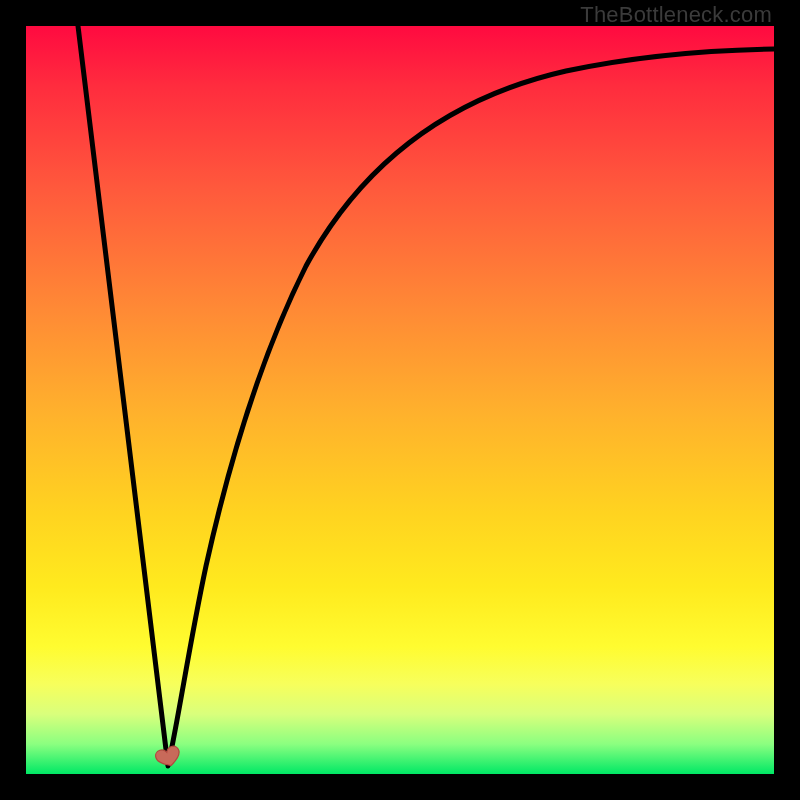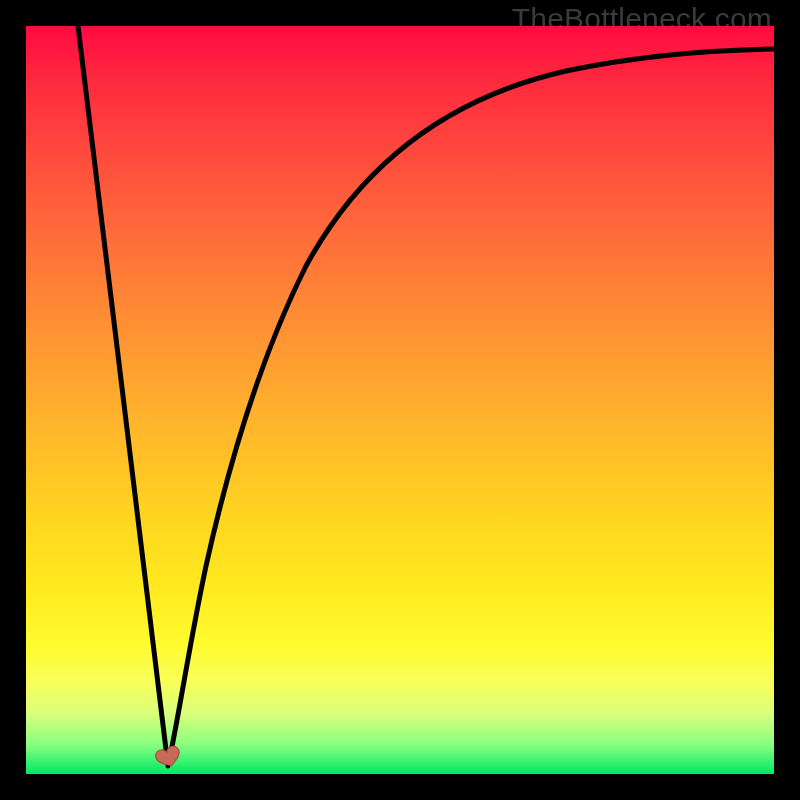"TheBottleneck.com" .watermark { font-size: 30px -> 22px }
